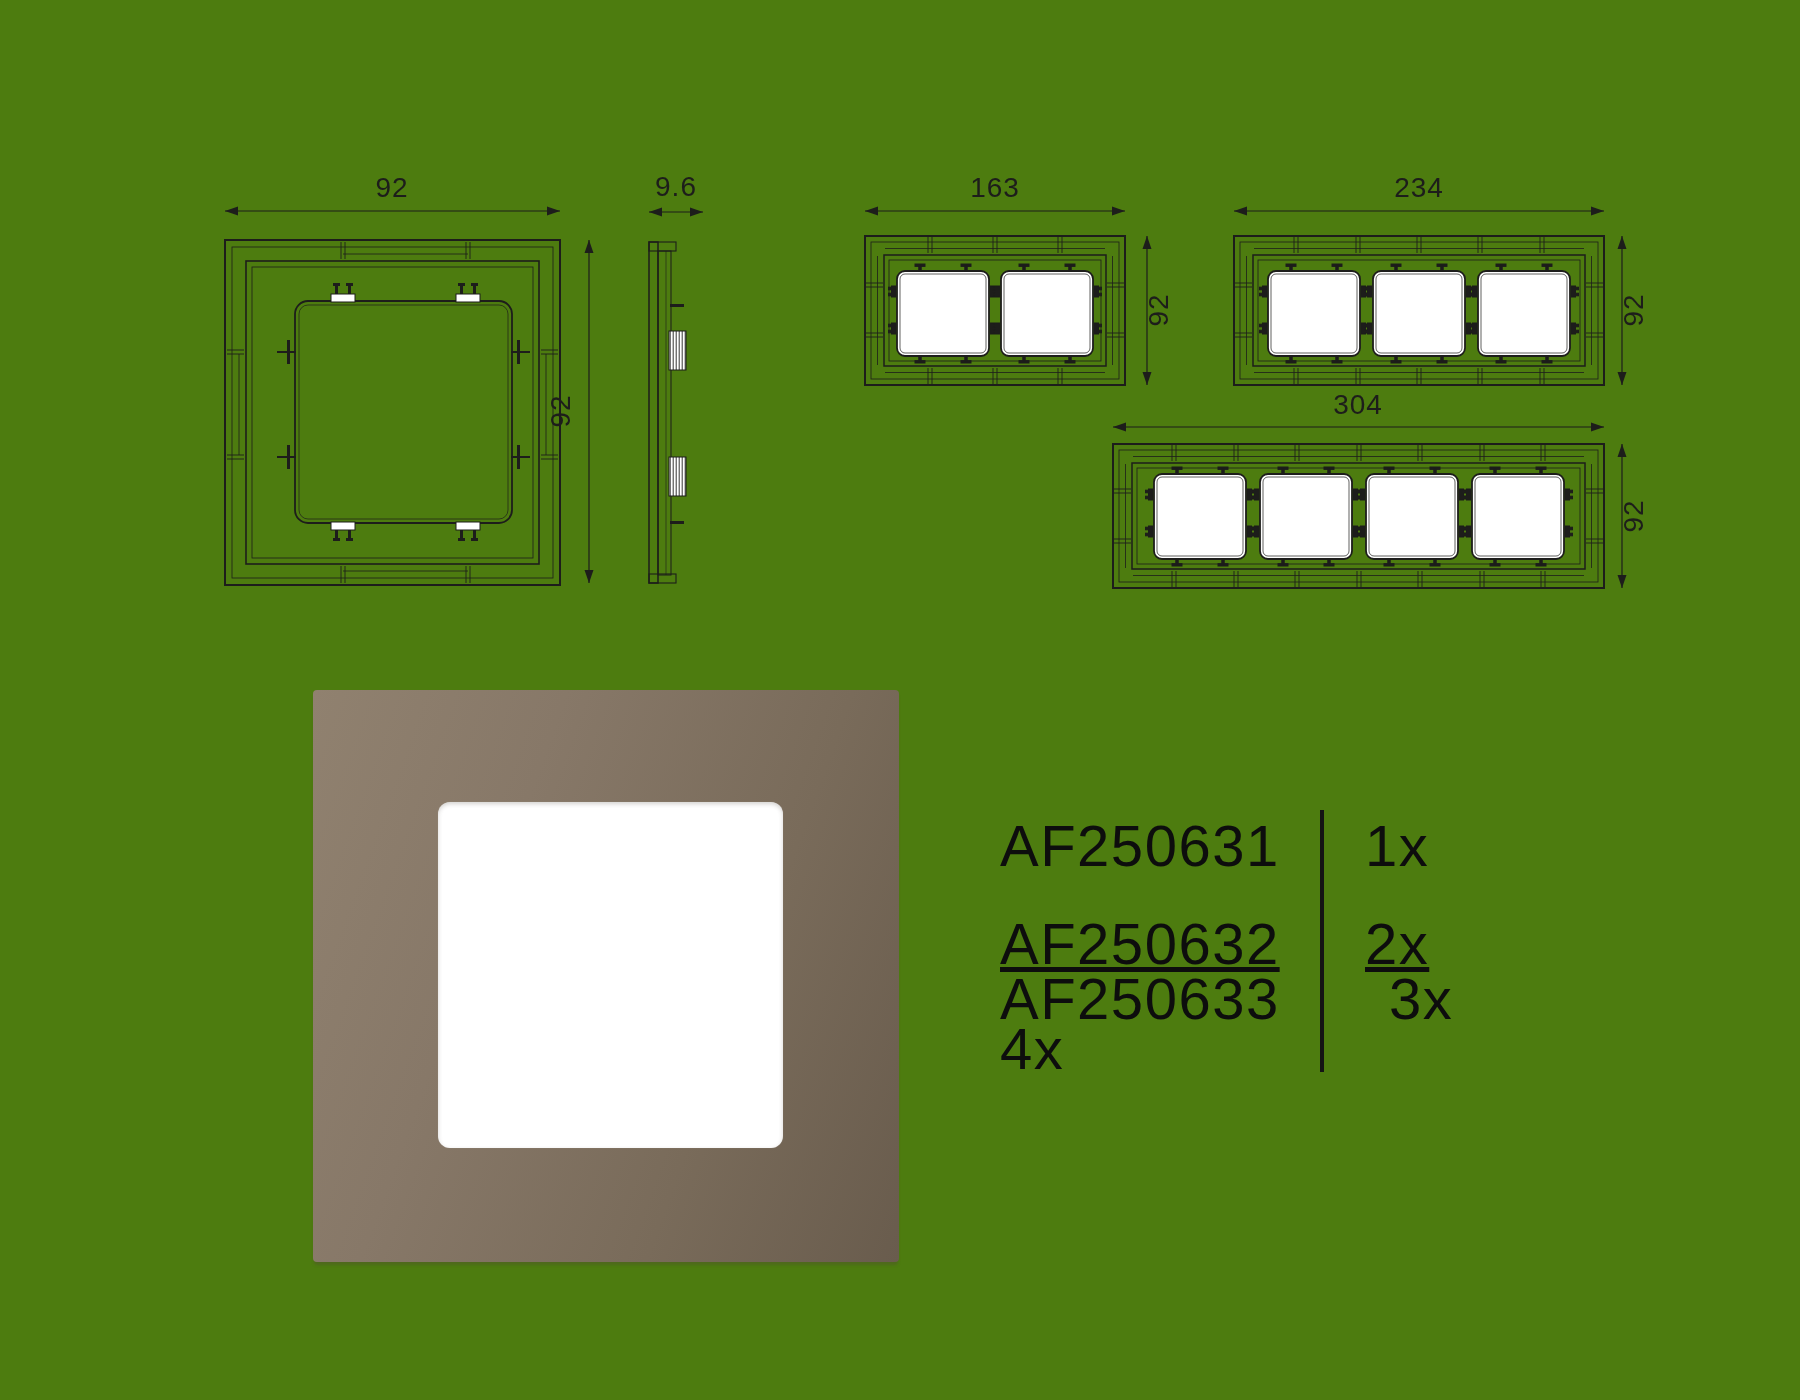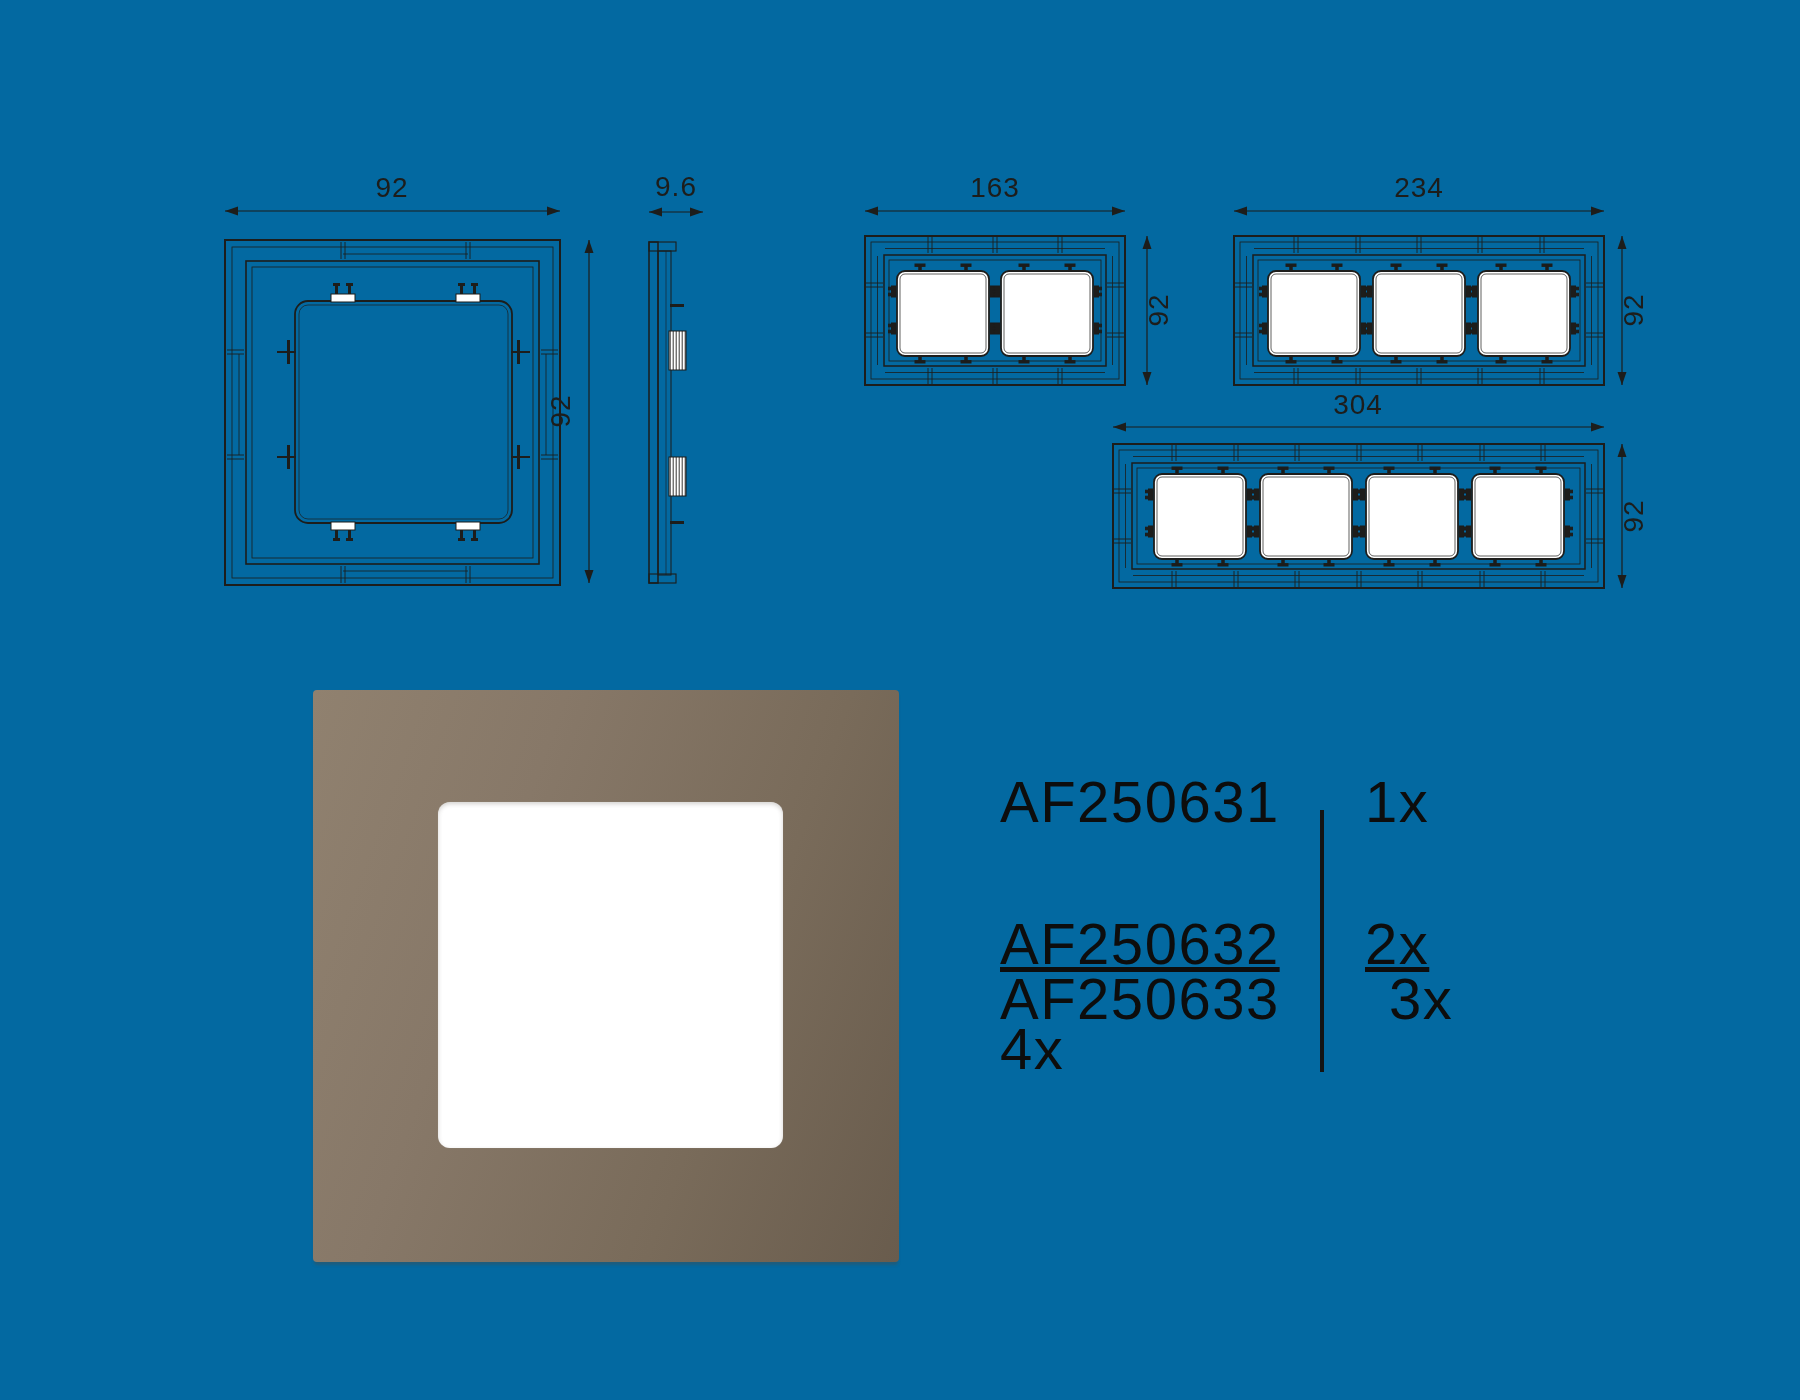"92" #canvas { background: #0369a1 -> #4d7c0f }
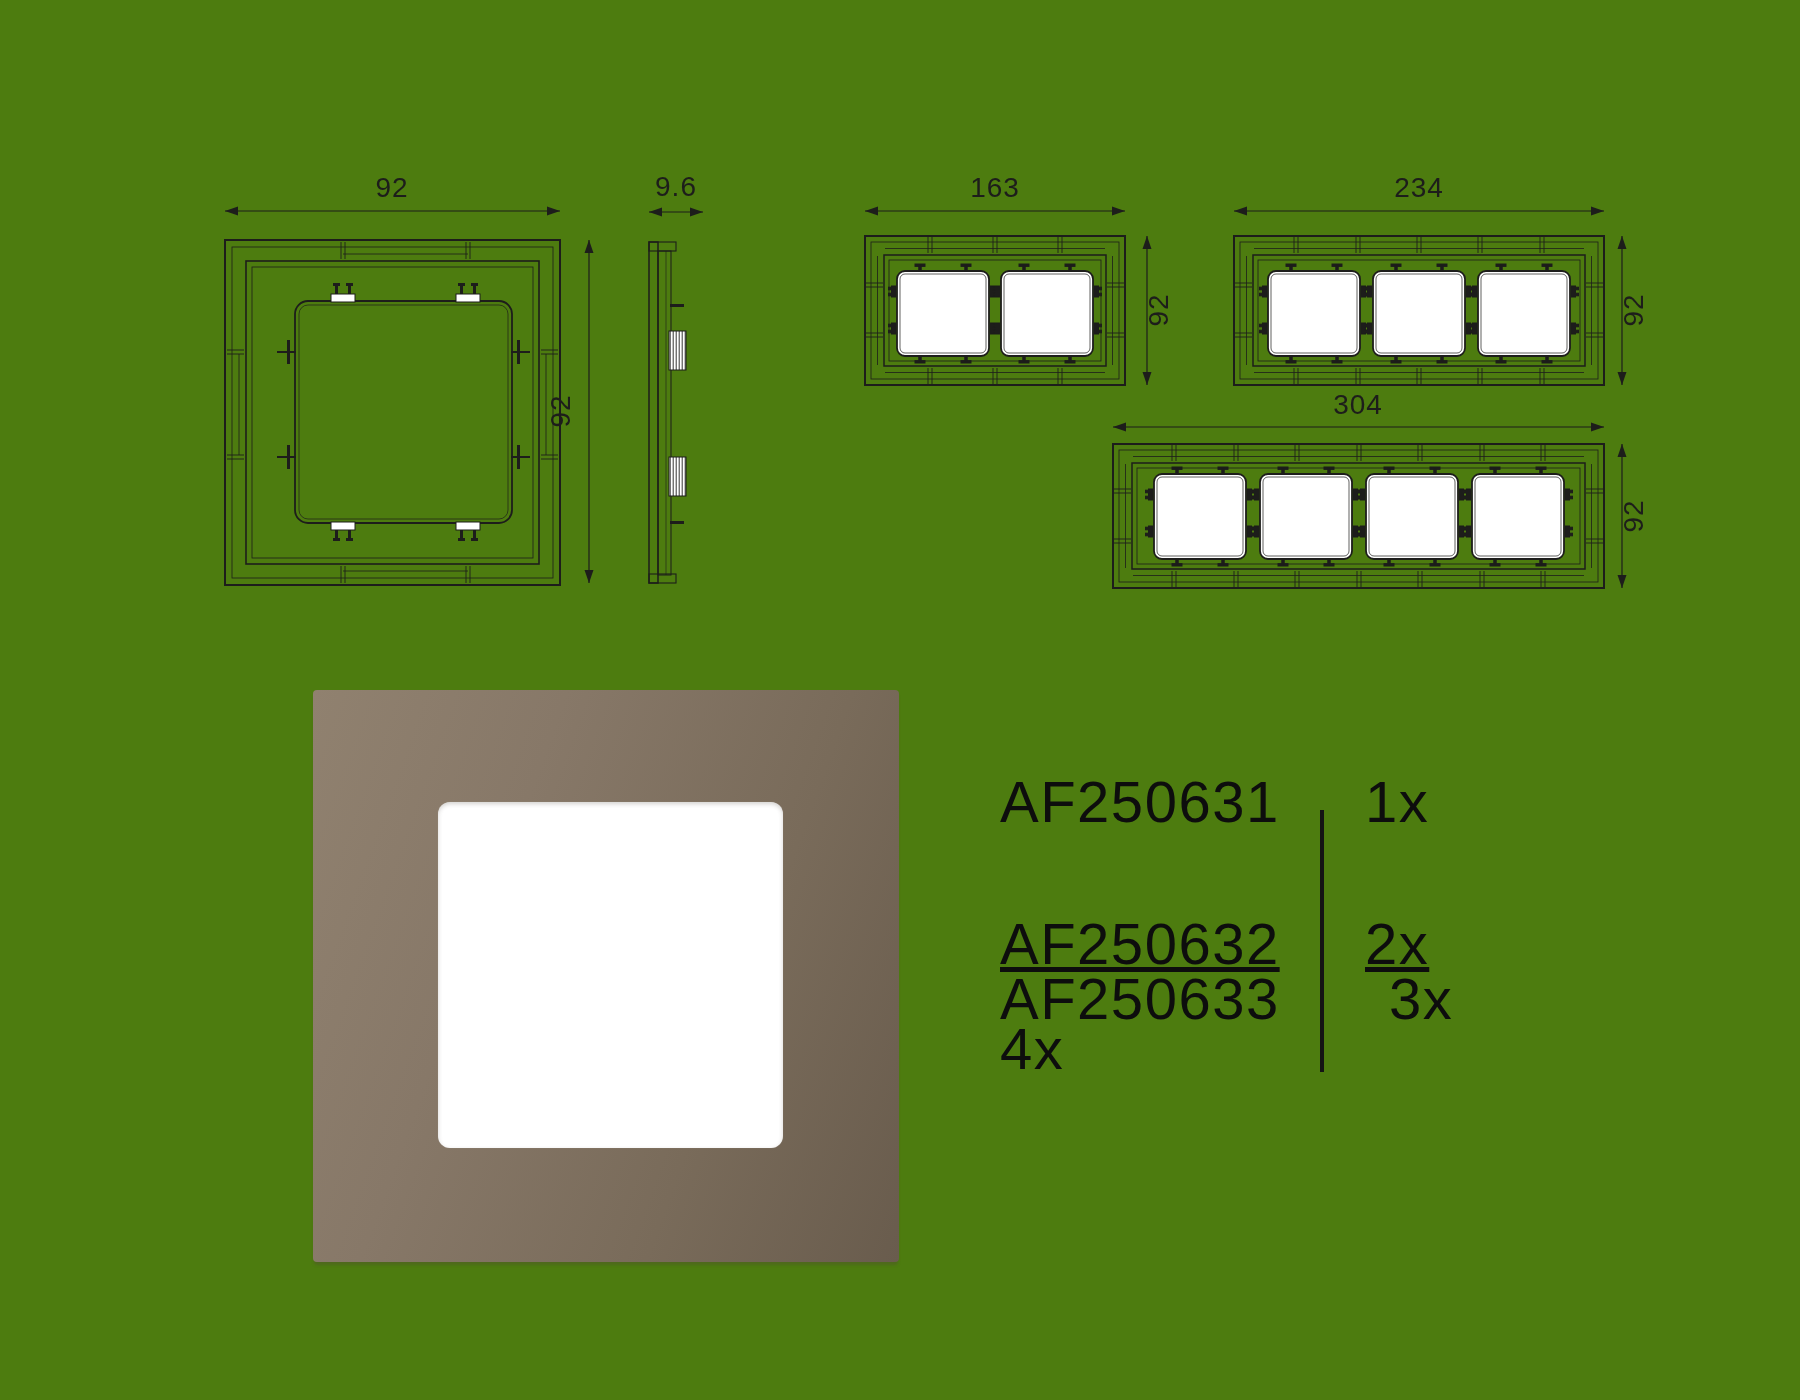"AF250631" div.ptable-row { top: 765px -> 809px }
